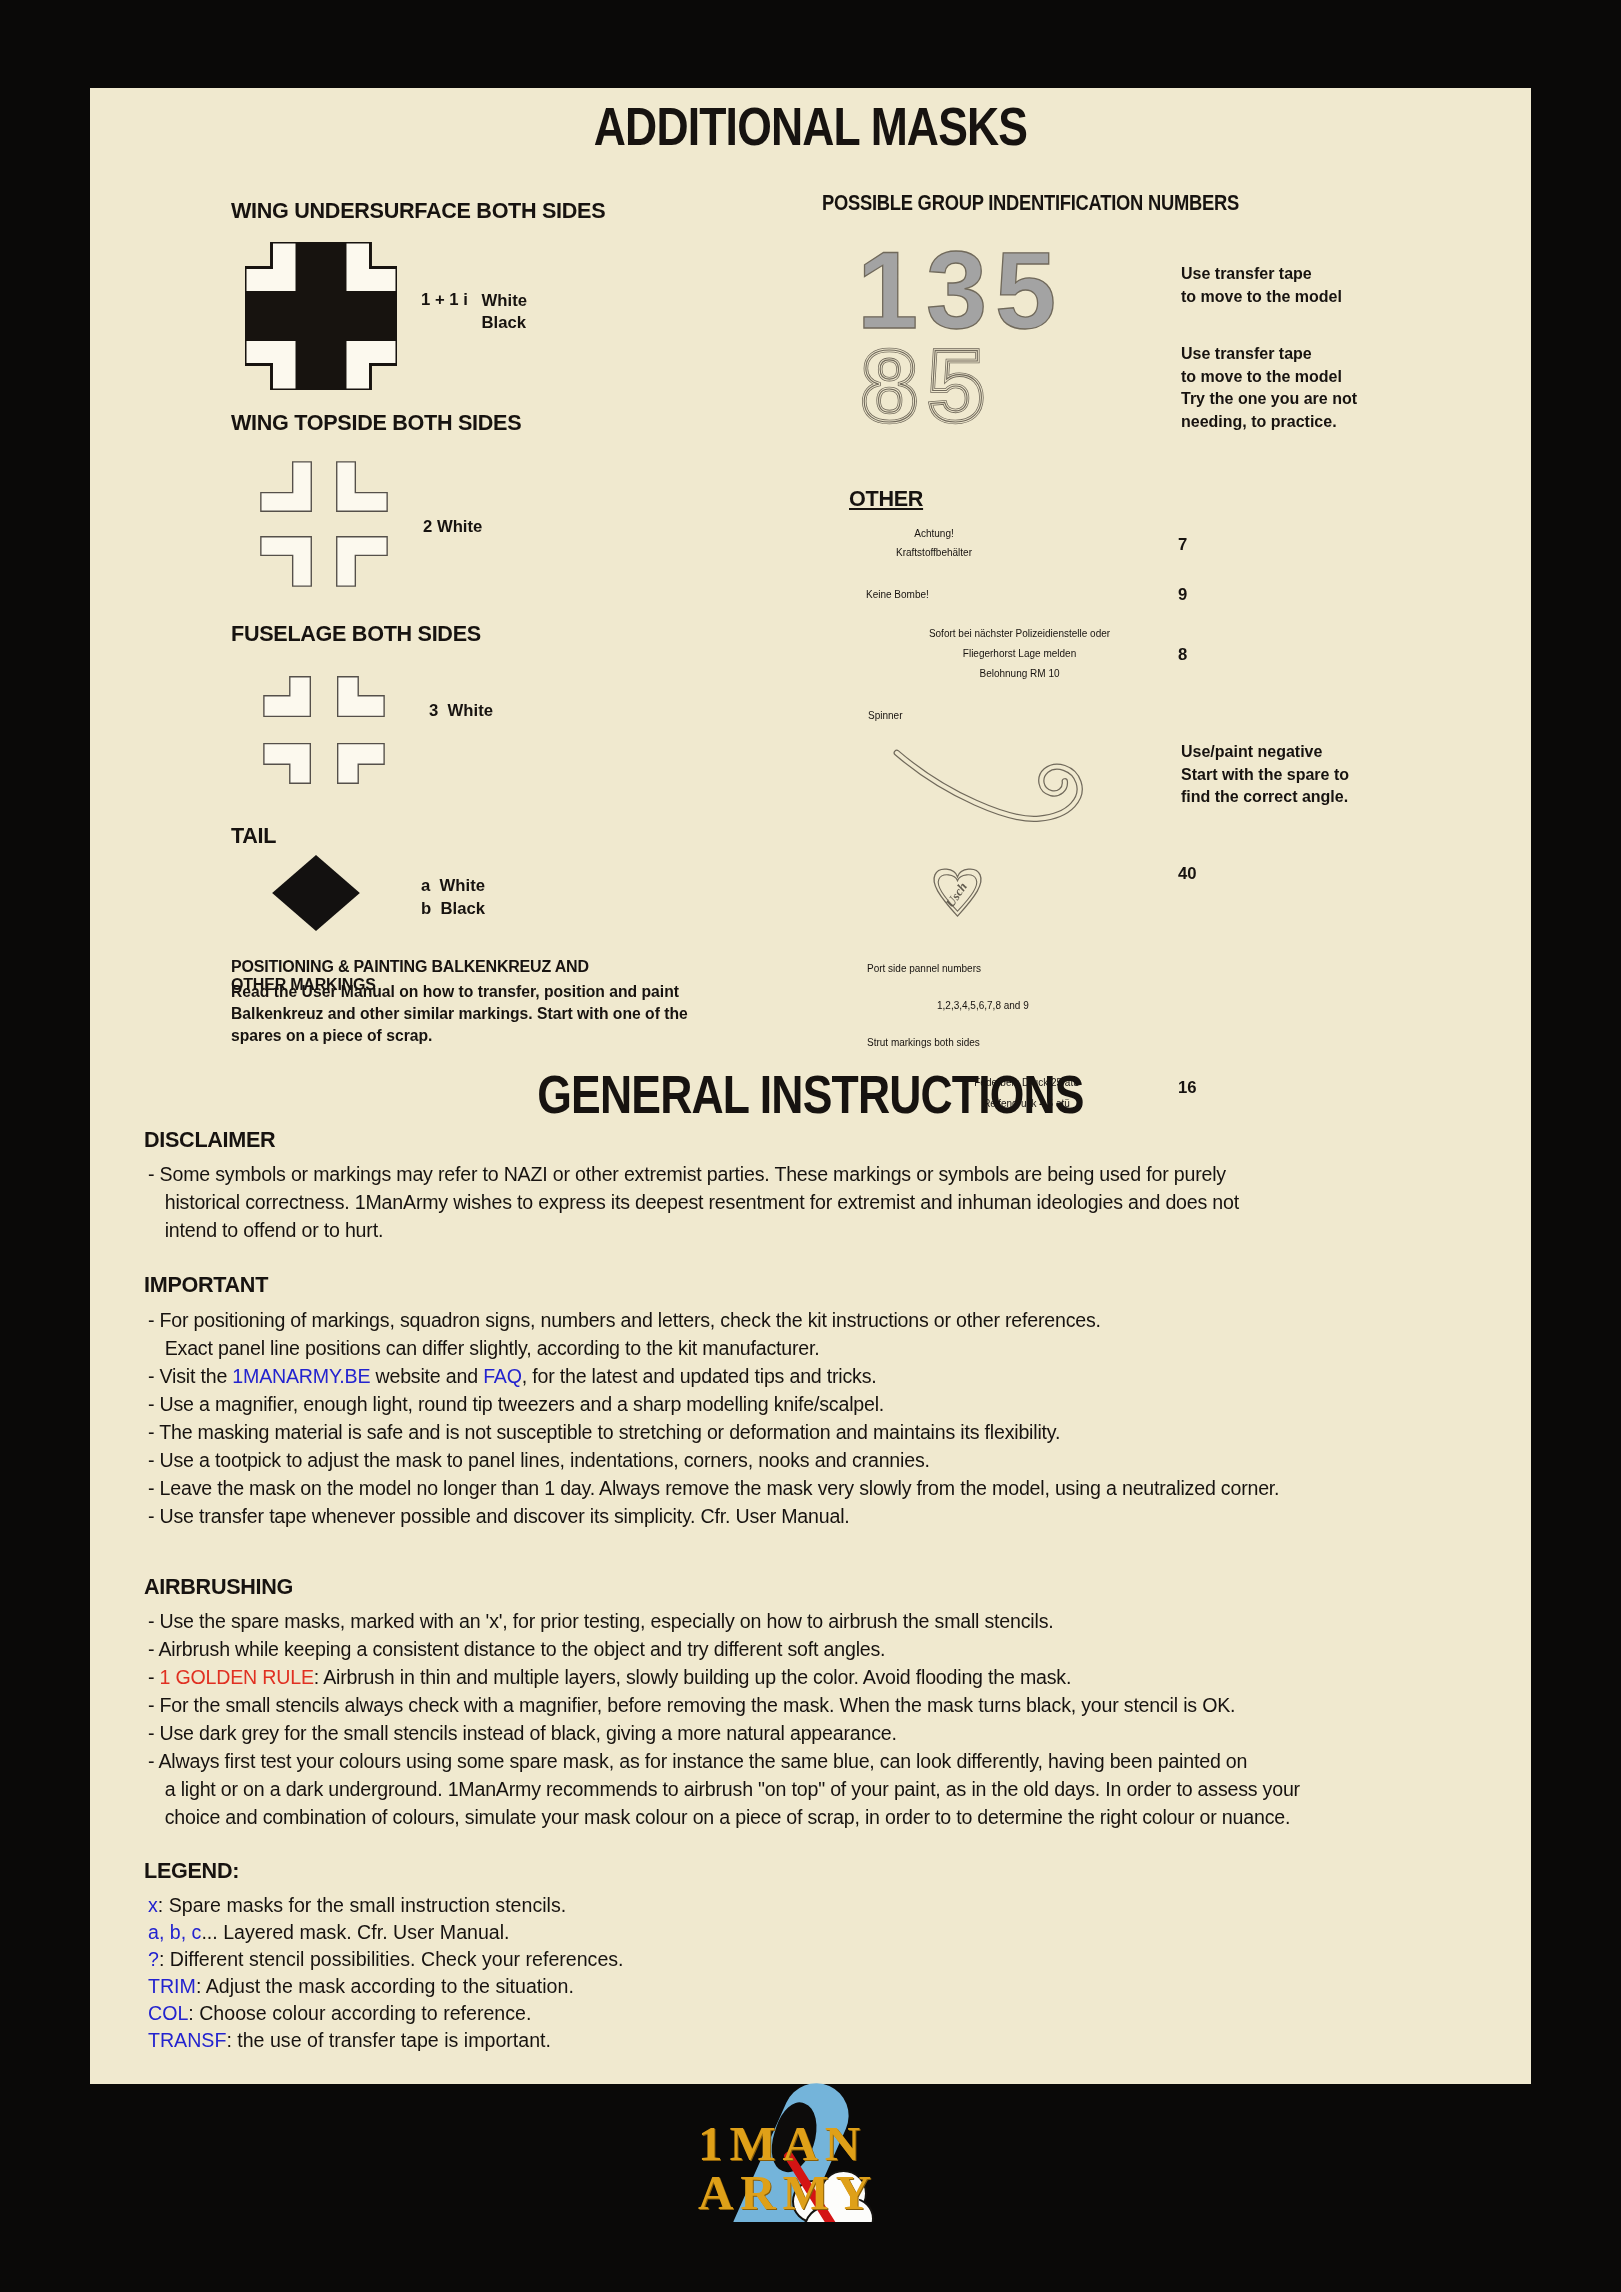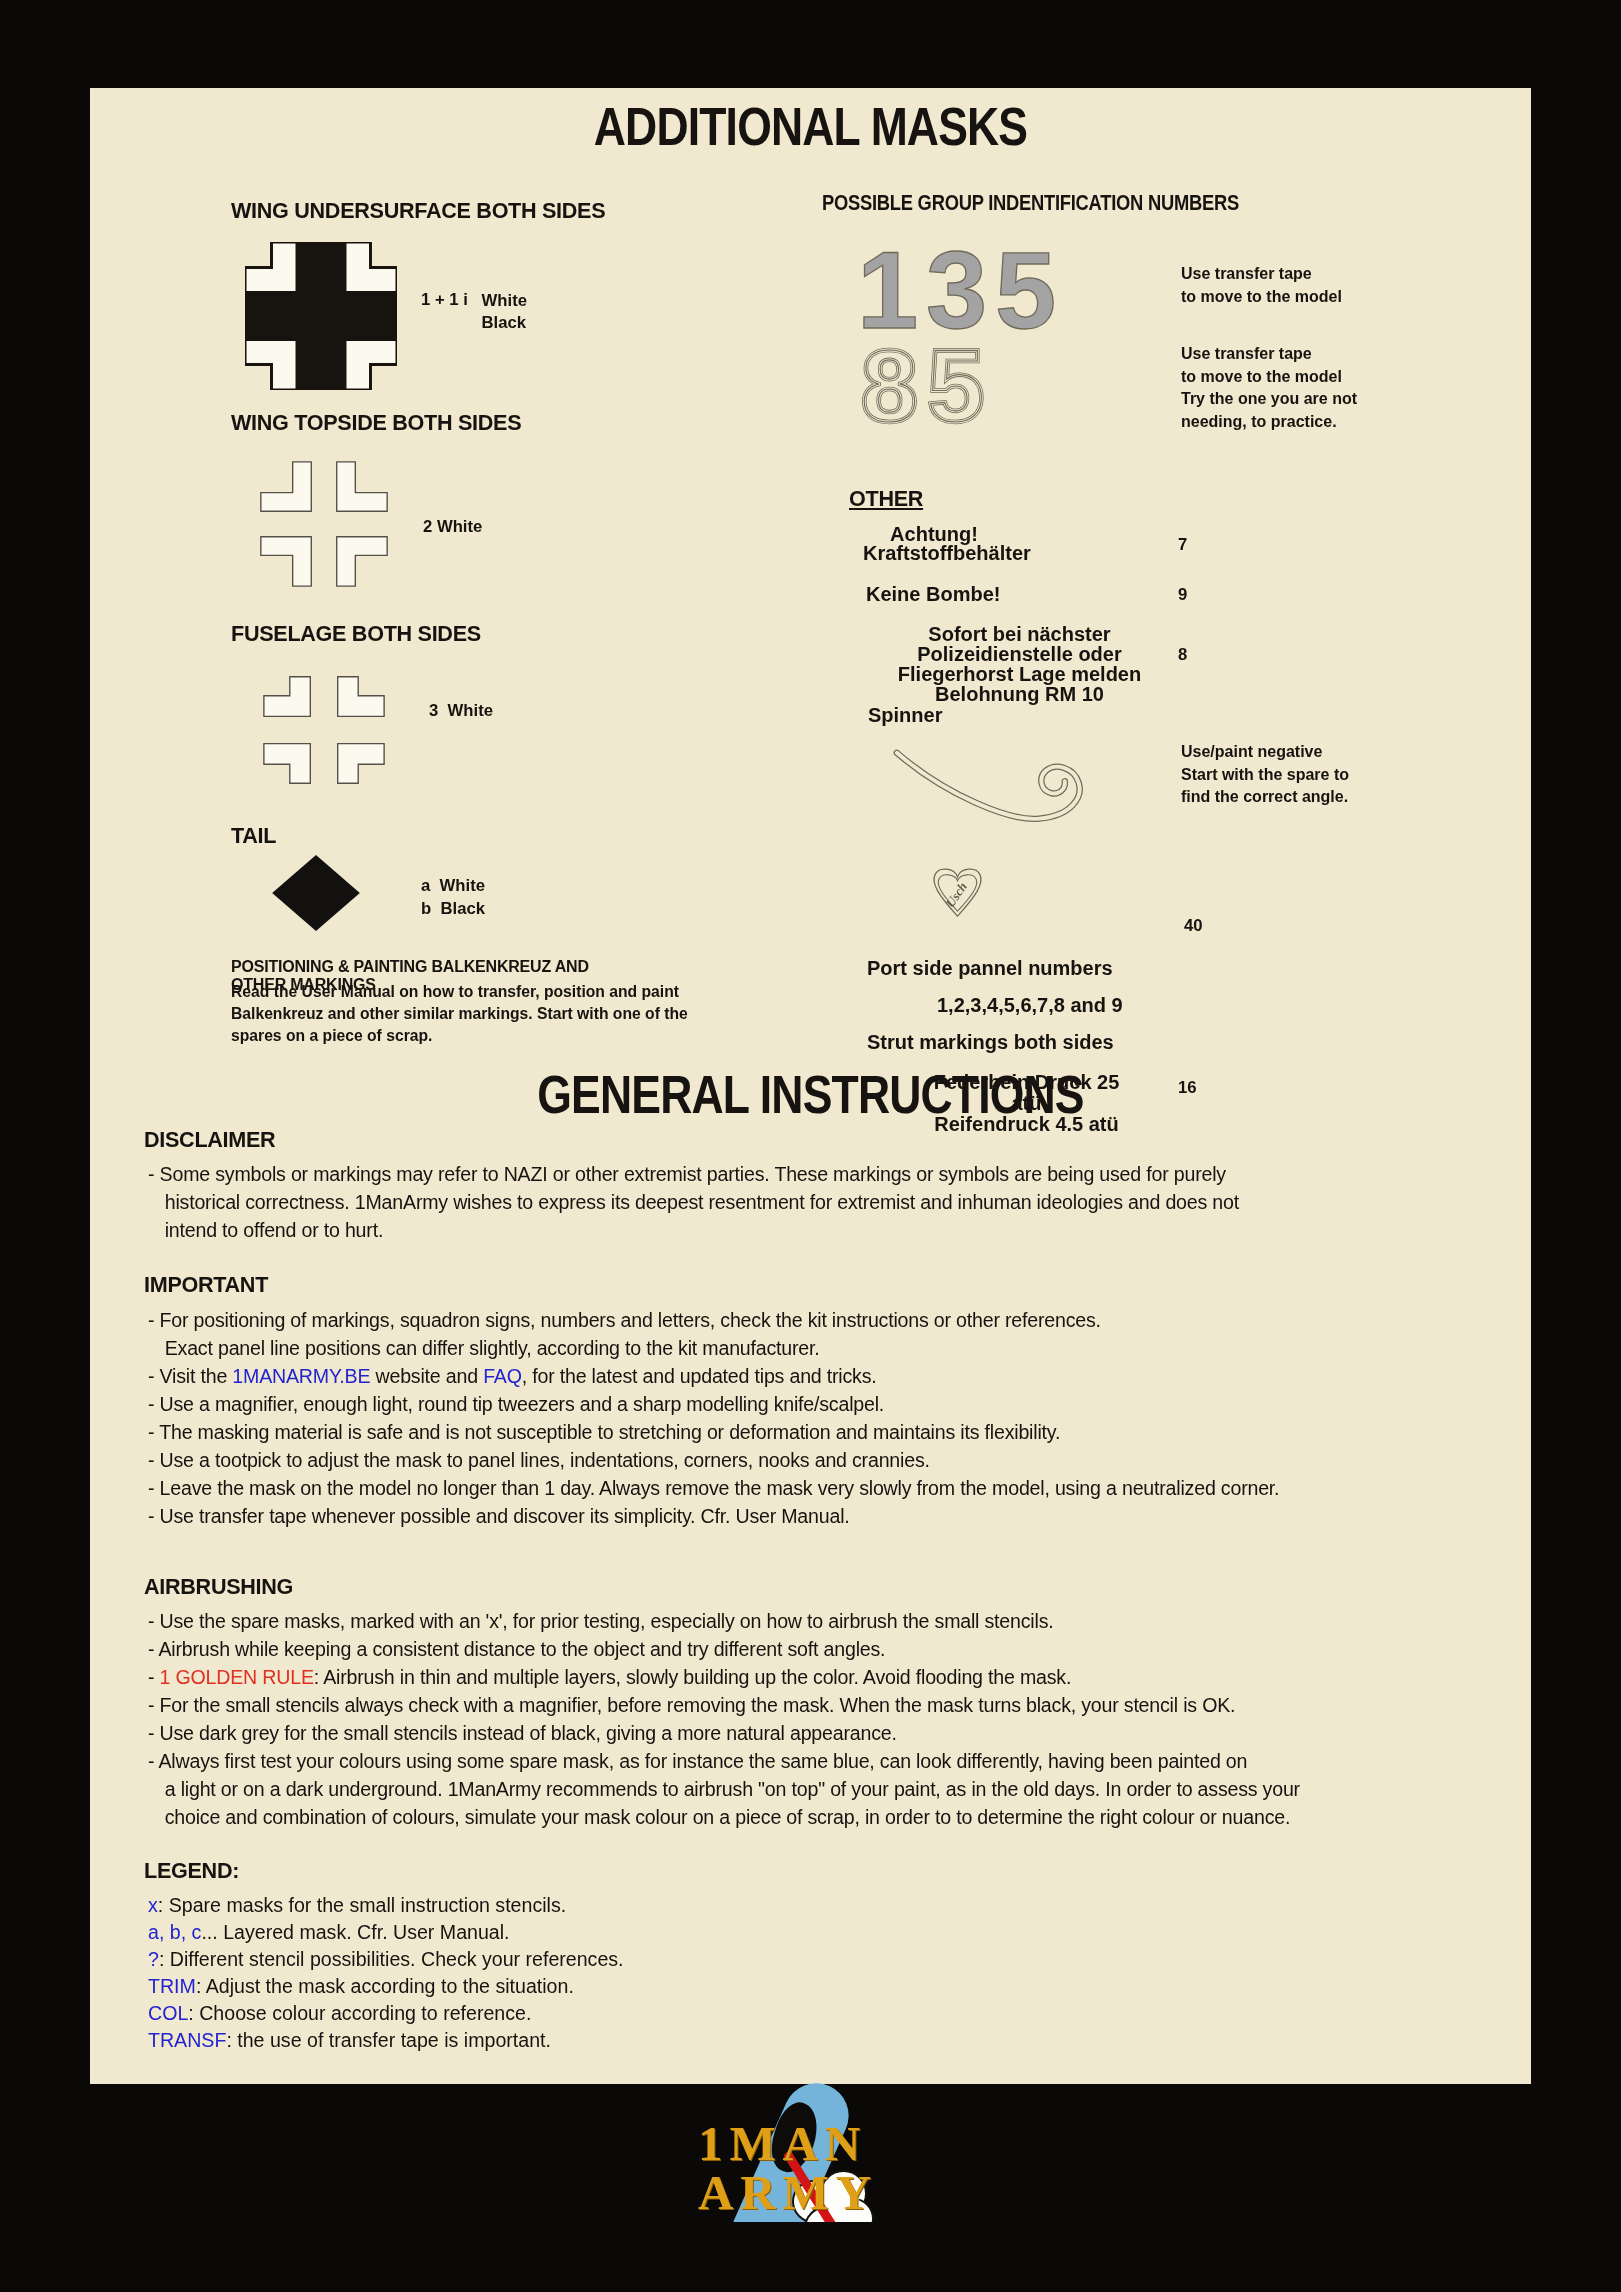"Achtung!" .gtext { font-size: 20px -> 10px; font-weight: 700 -> 400 }
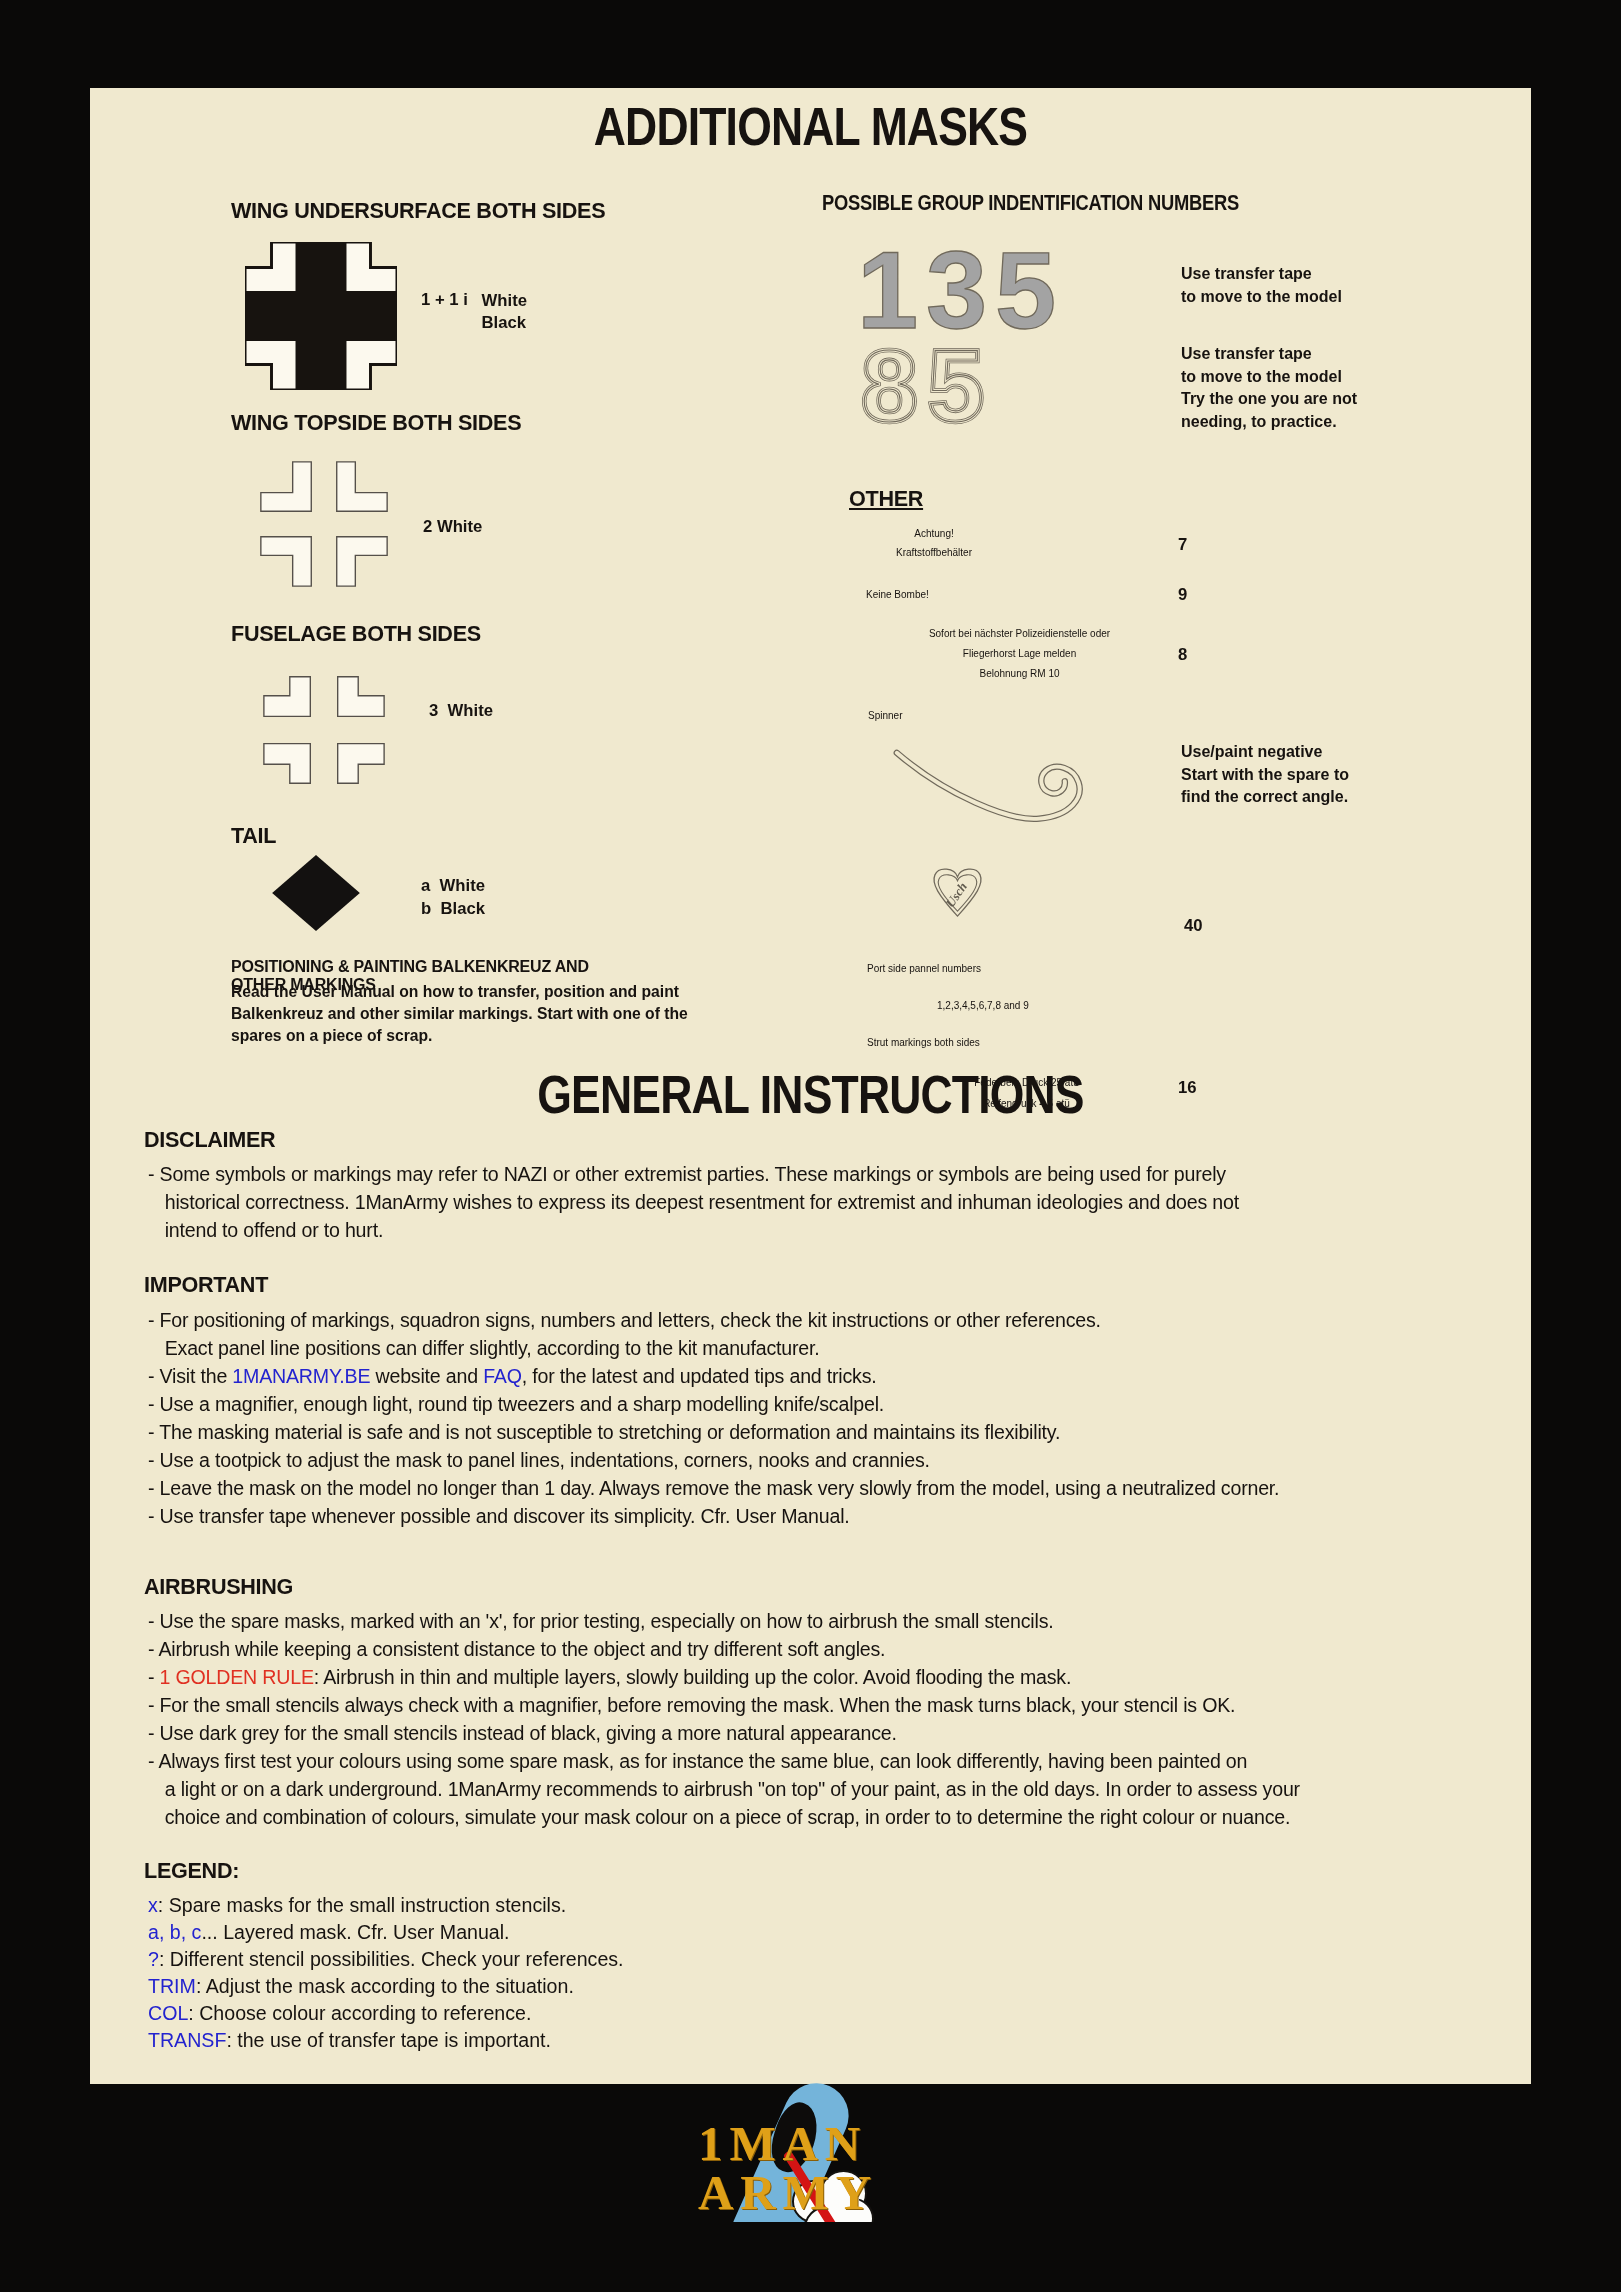"40" div.abs { margin-left: 6px -> none; top: 916px -> 864px }
